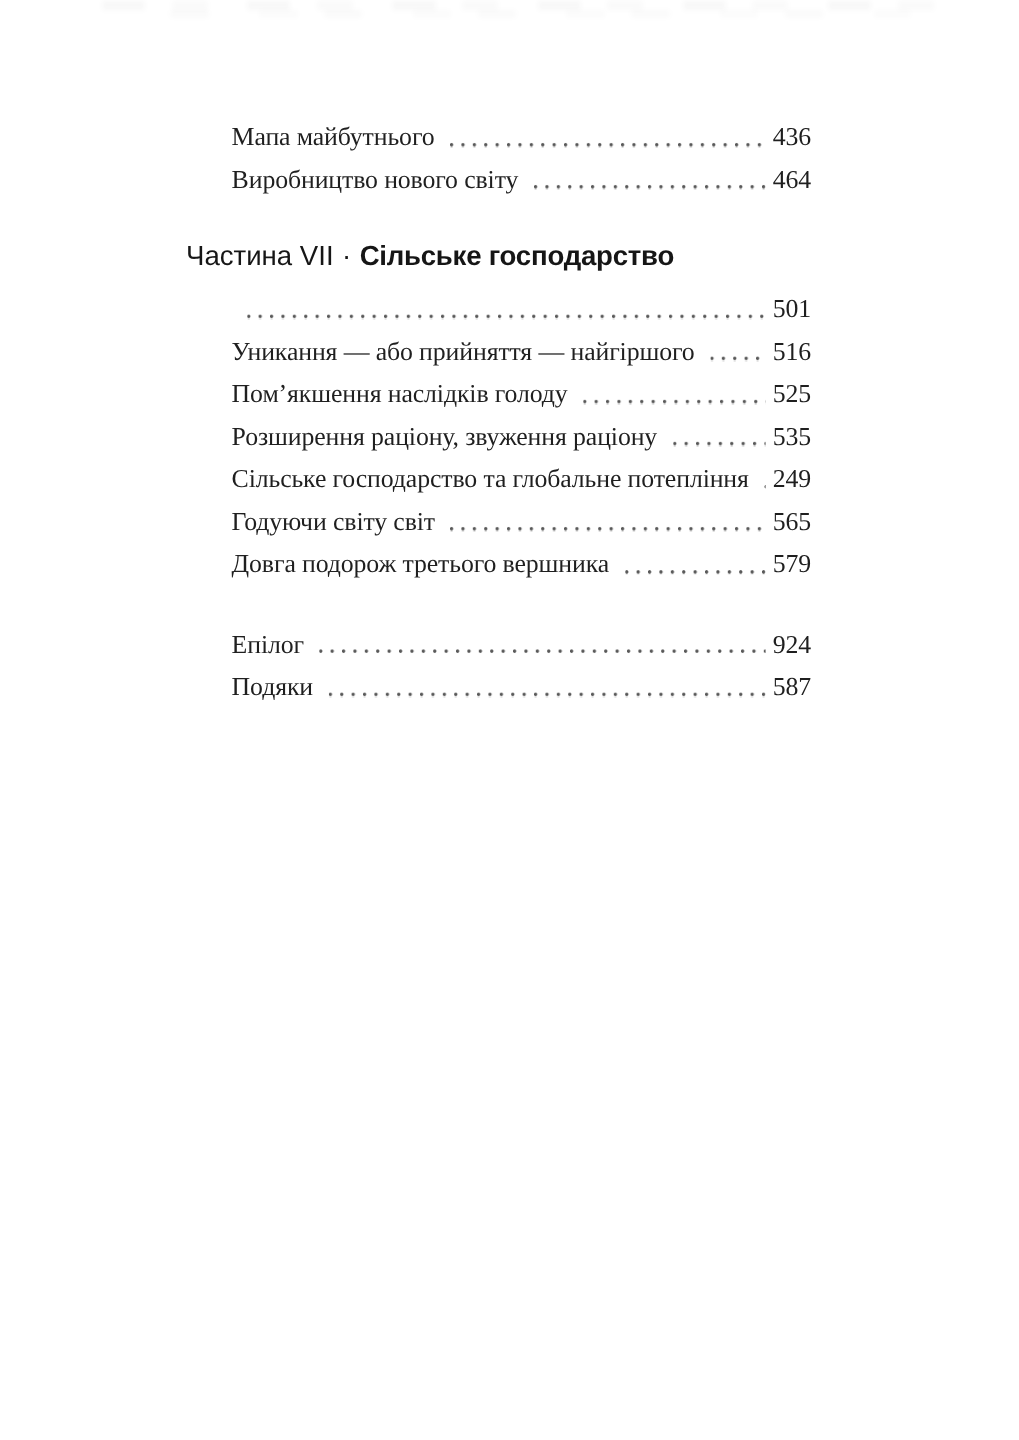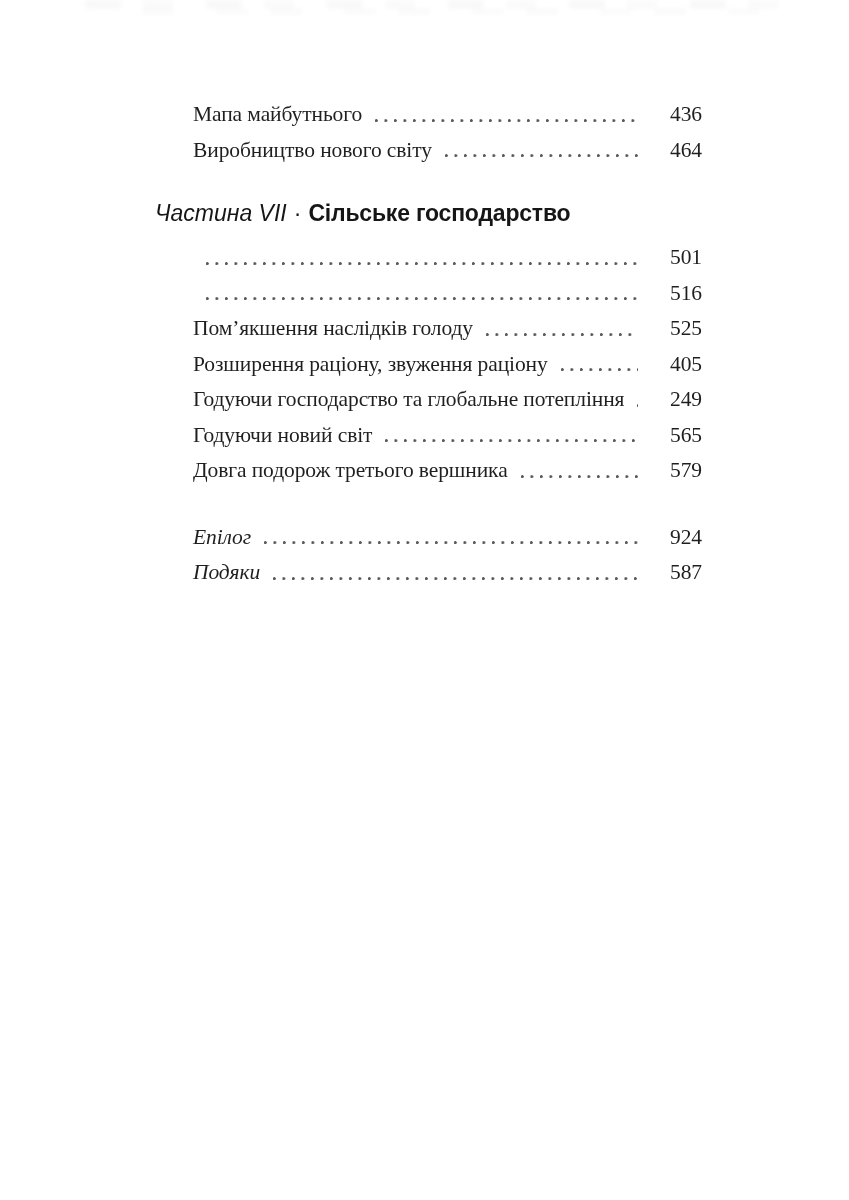"436" .row .pagenum { text-align: right -> left }
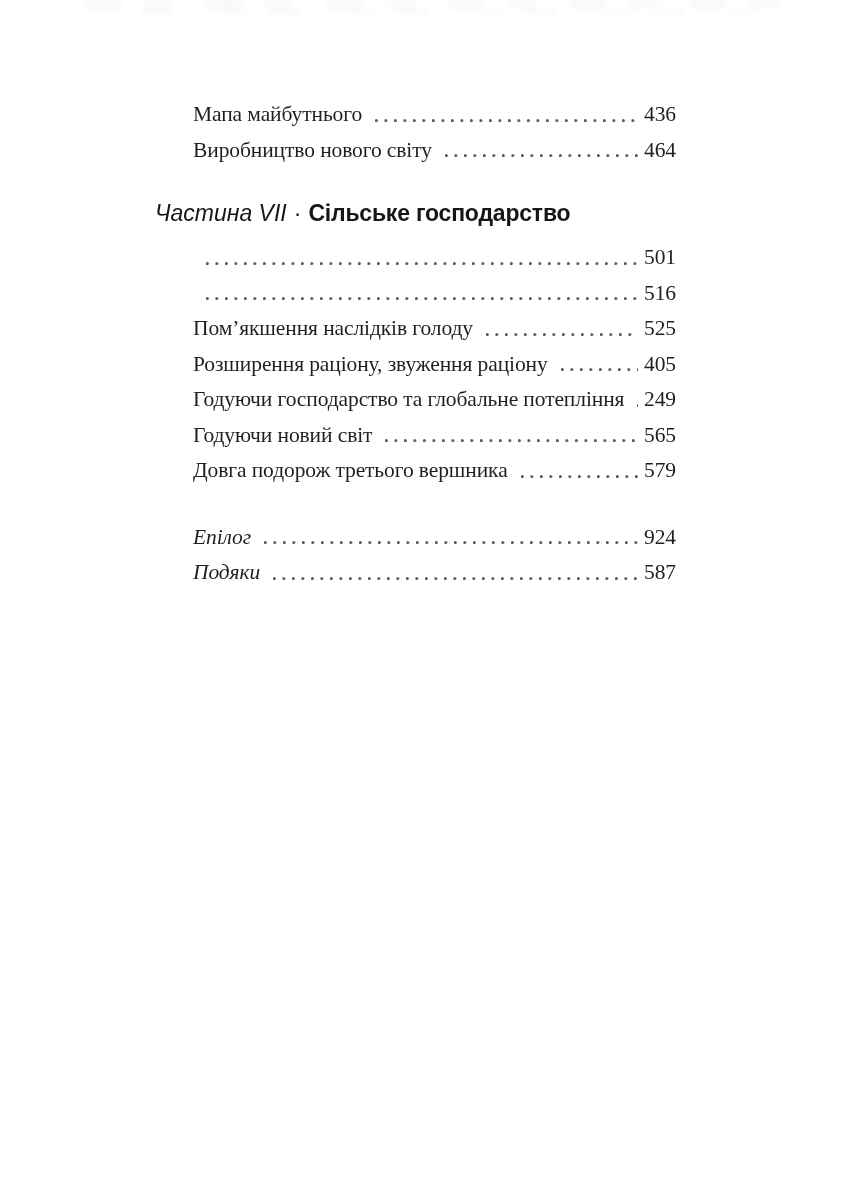"Частина VII" .section-heading .part { font-style: italic -> none }
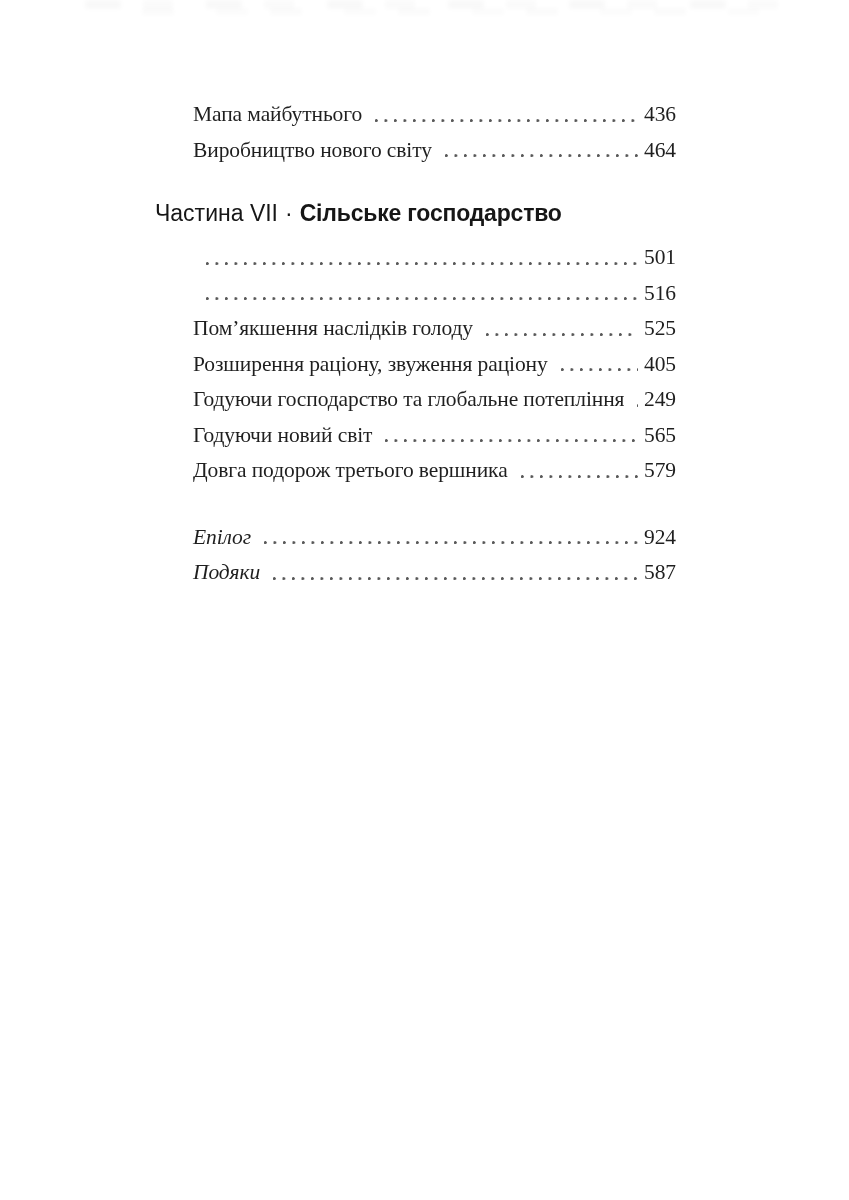"Уникання — або прийняття —" span.title { html: none -> <span>Уникання — або прийняття — найгіршого</span> }
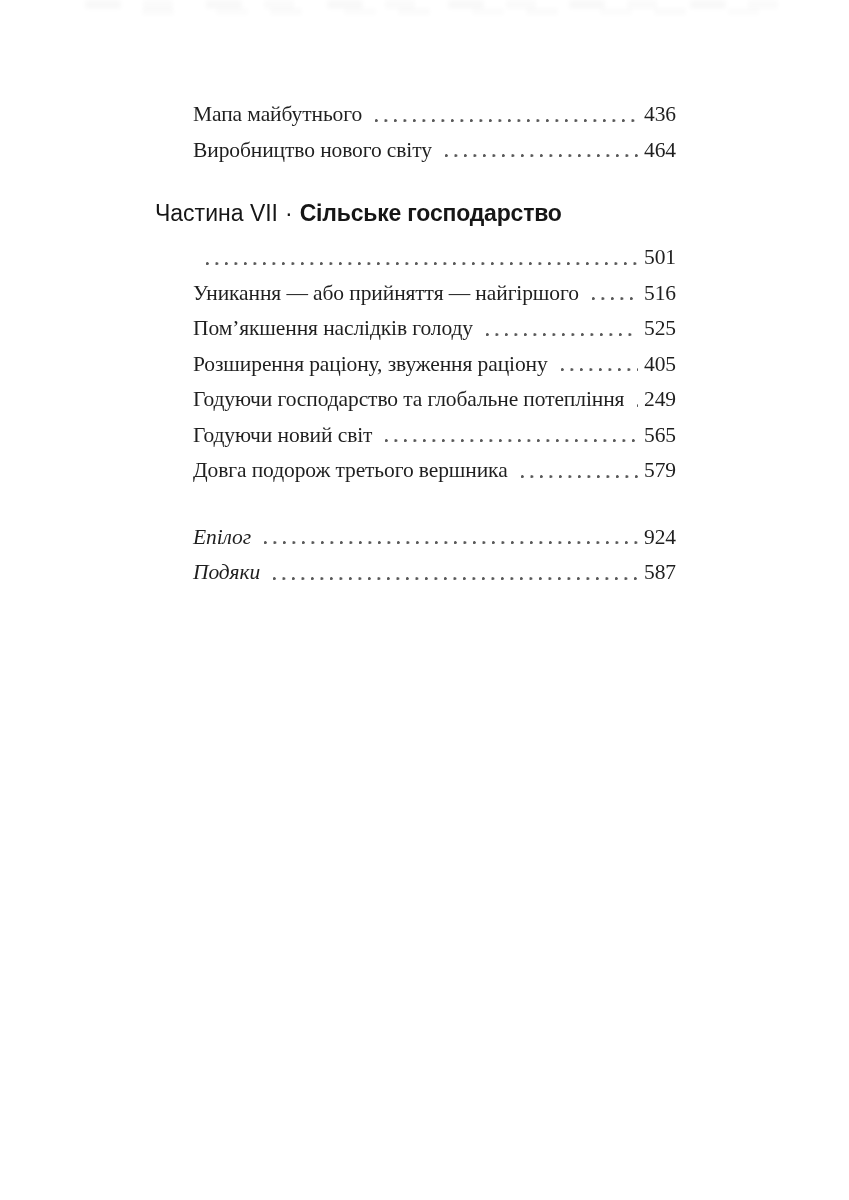"405" span.pagenum { text: 405 -> 535 }
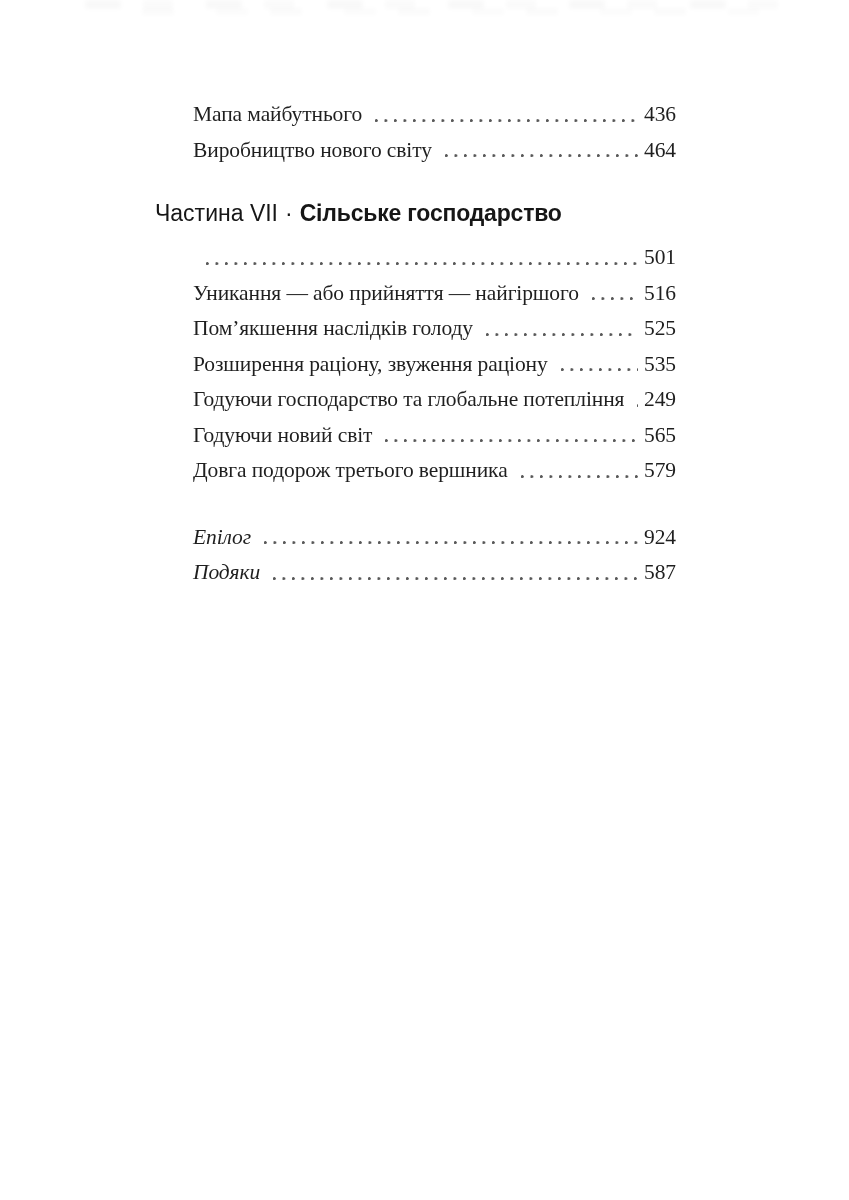"Годуючи господарство та глобальне" span.title { text: Годуючи -> Сільське }
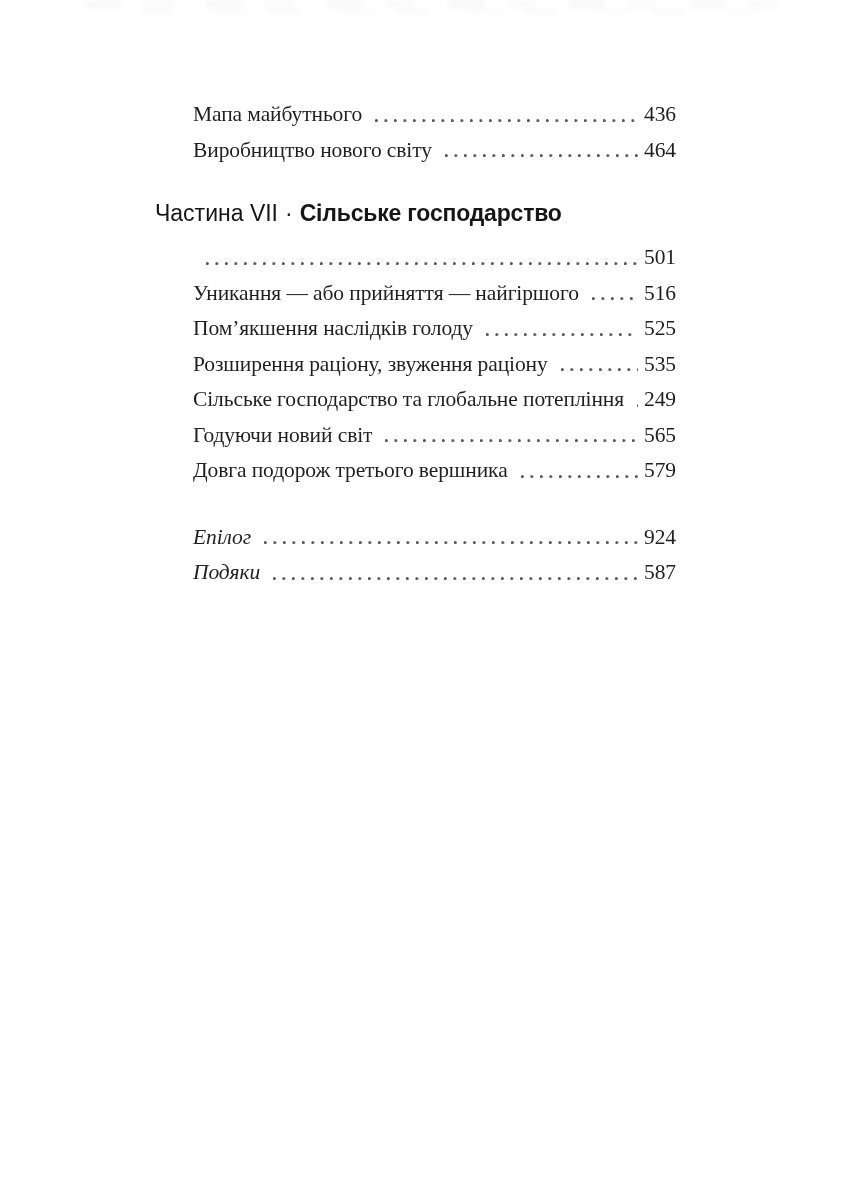"Годуючи новий світ" span.title { text: новий -> світу }
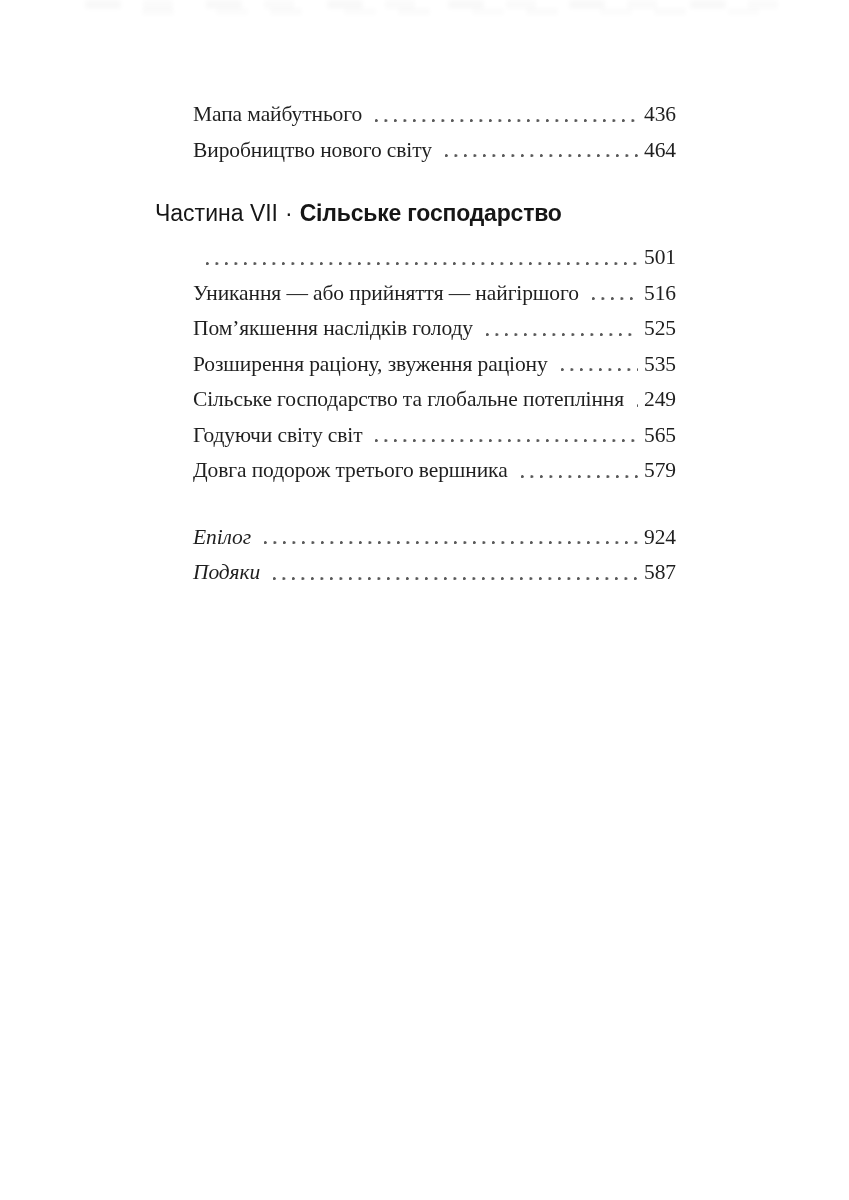"Епілог" .block-back .title { font-style: italic -> none }
